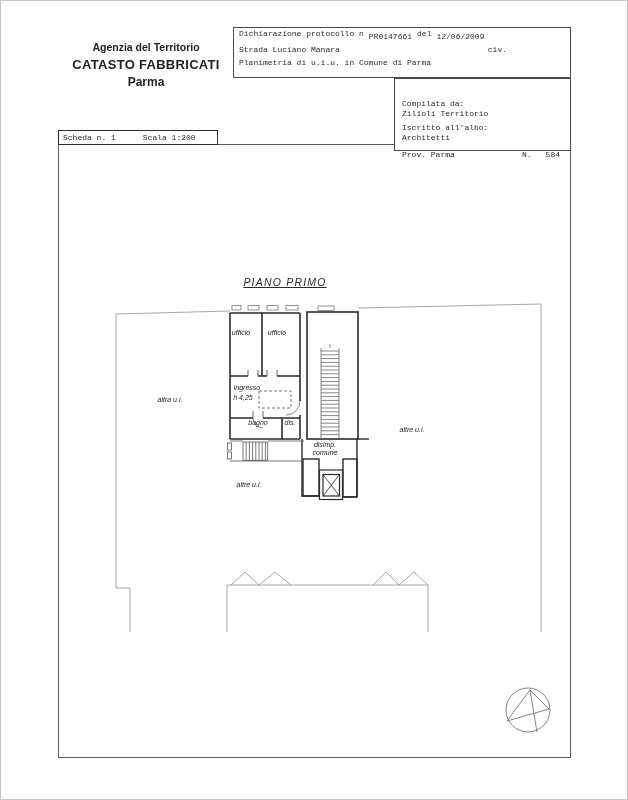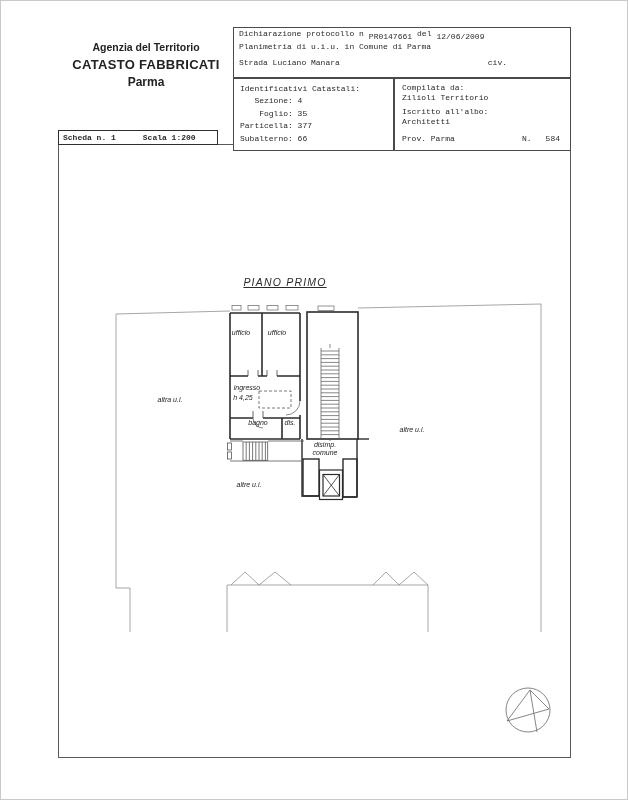"Planimetria di u.i.u. in Comune" div.row { order: before "Strada Luciano Manara" -> after "Strada Luciano Manara" }
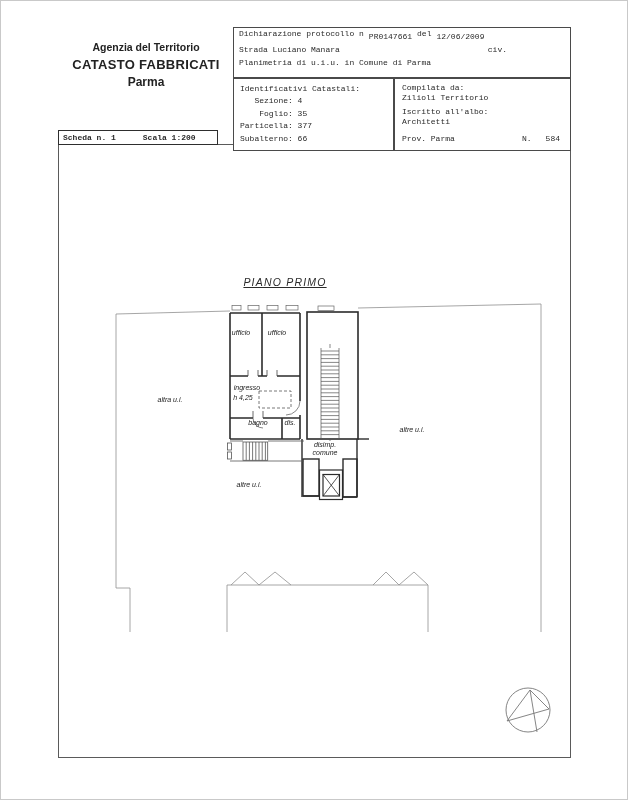"Identificativi Catastali:" div.hbox { html: <div> <div>Identificativi Catastali:</div> <div> Sezione: 4</div> <div> Foglio: 35</div> <div>Particella: 377</div> <div>Subalterno: 66</div> </div> -> none }
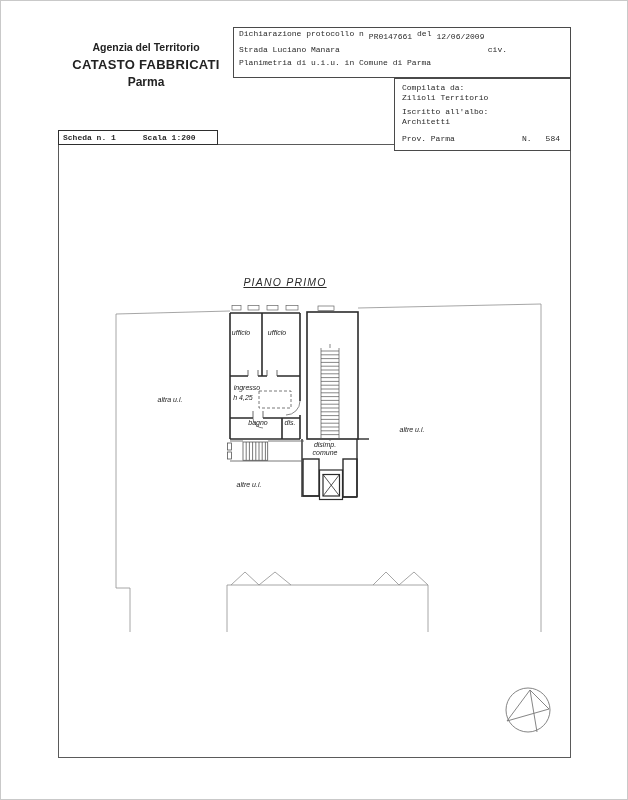"Compilata da:" .comp { padding: 4px 7px -> 20px 7px }
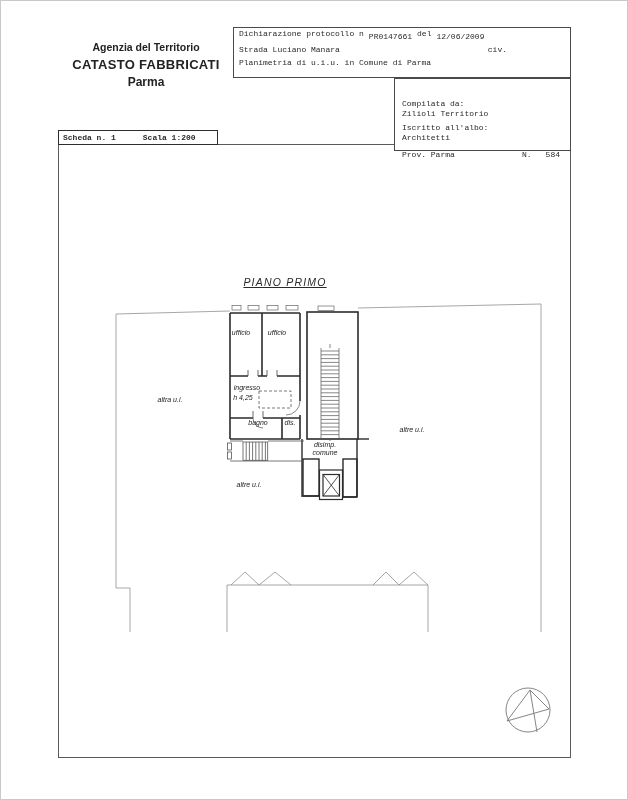"Scheda n. 1" .scheda { font-weight: bold -> none }
